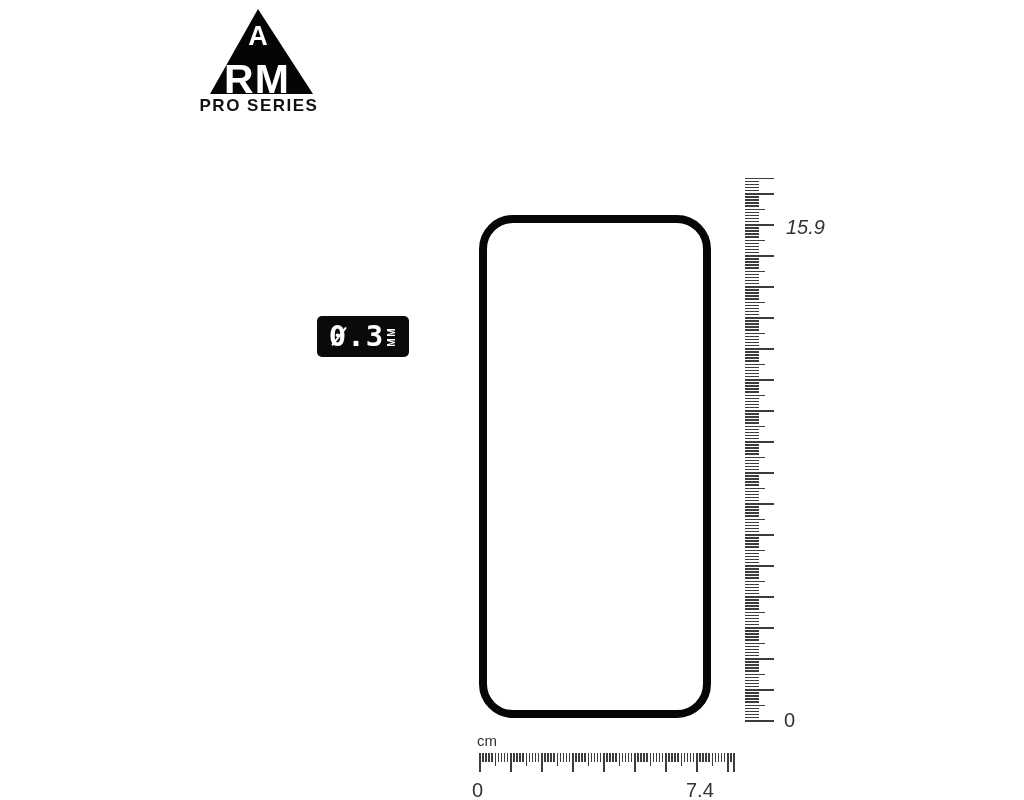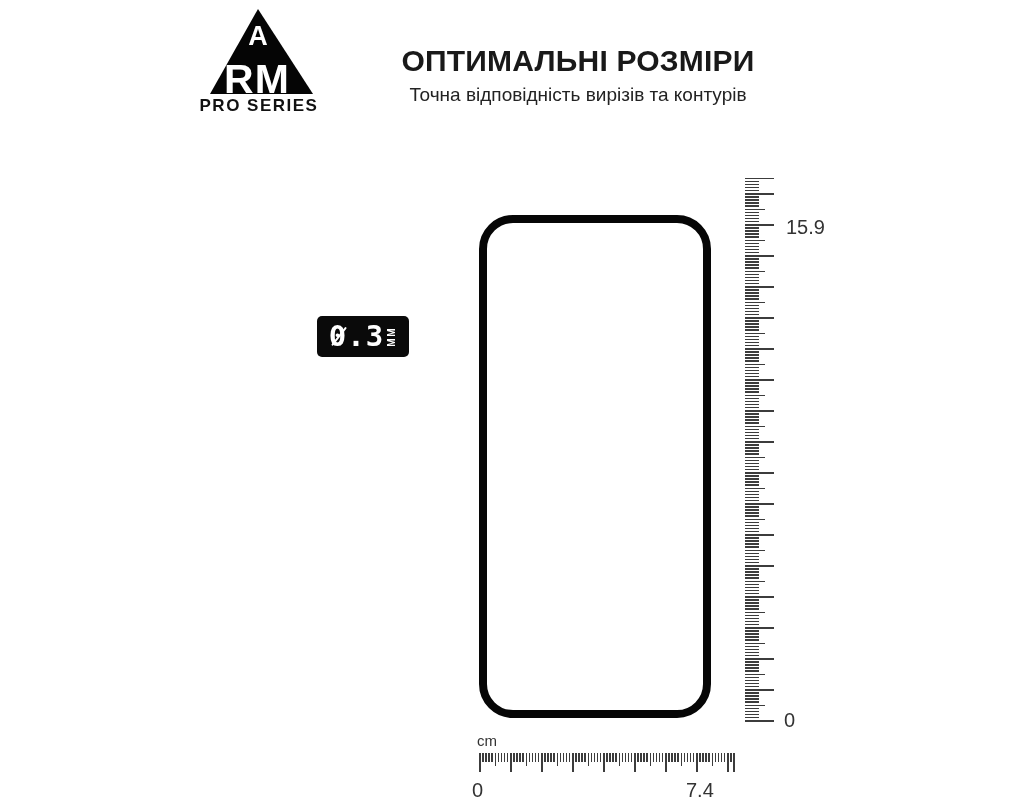"ОПТИМАЛЬНІ РОЗМІРИ" div { html: <div> <h1>ОПТИМАЛЬНІ РОЗМІРИ</h1> <div>Точна відповідність вирізів та контурів</div> </div> -> none }
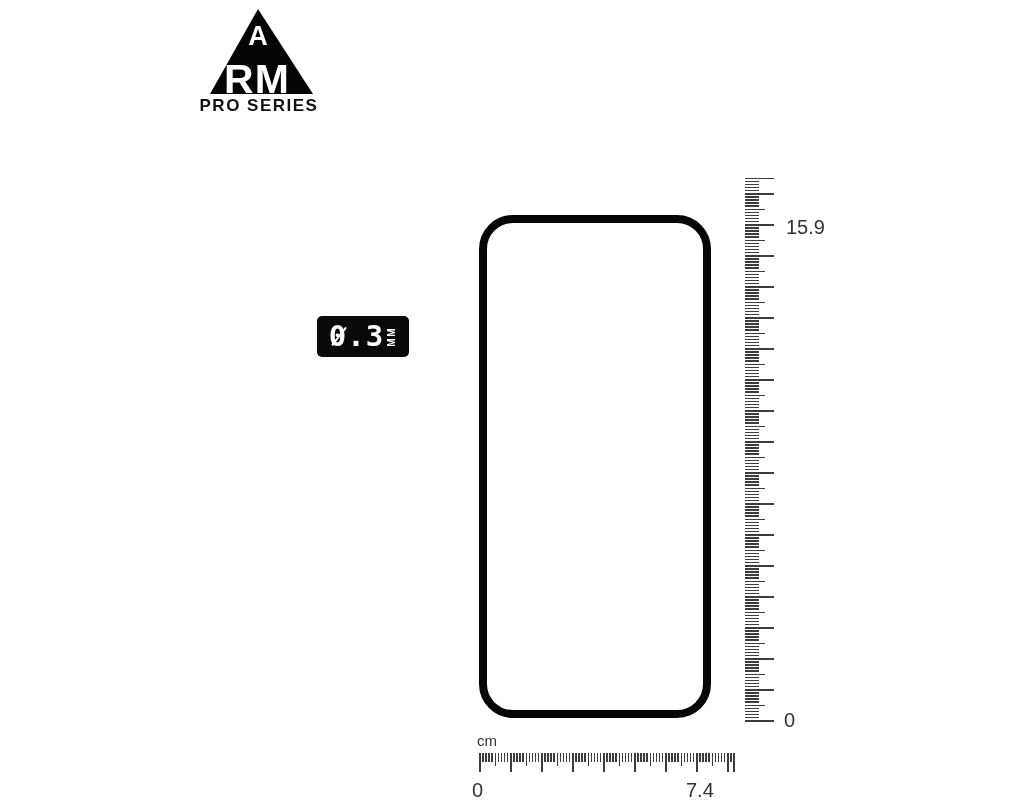"15.9" #vruler-max { font-style: none -> italic }
